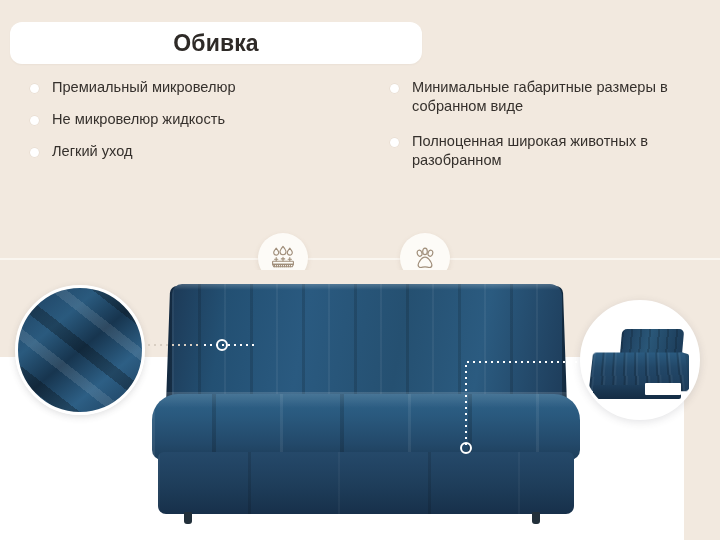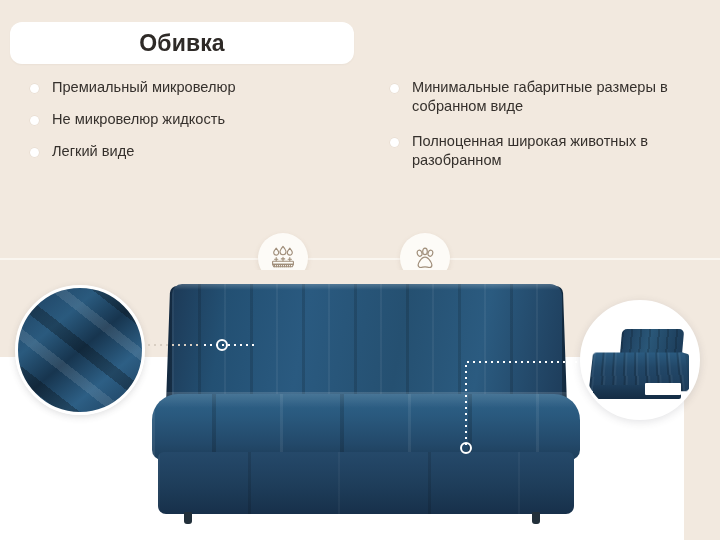"Обивка" .title-pill { width: 344px -> 412px }
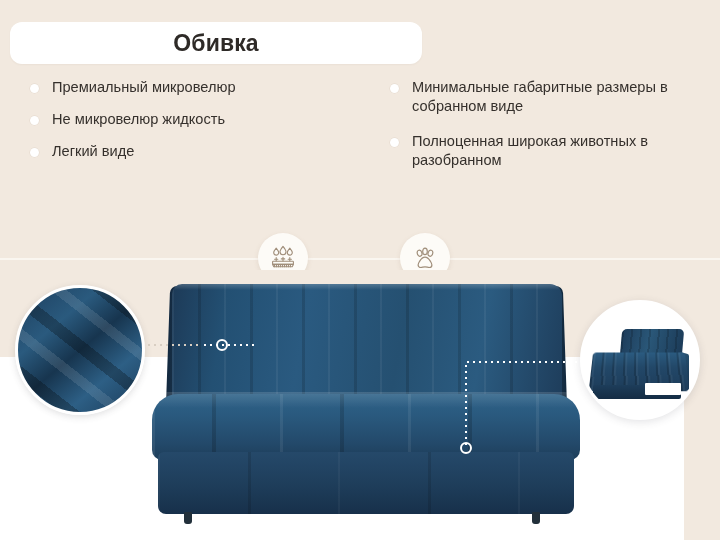"Легкий виде" span.btxt { text: виде -> уход }
